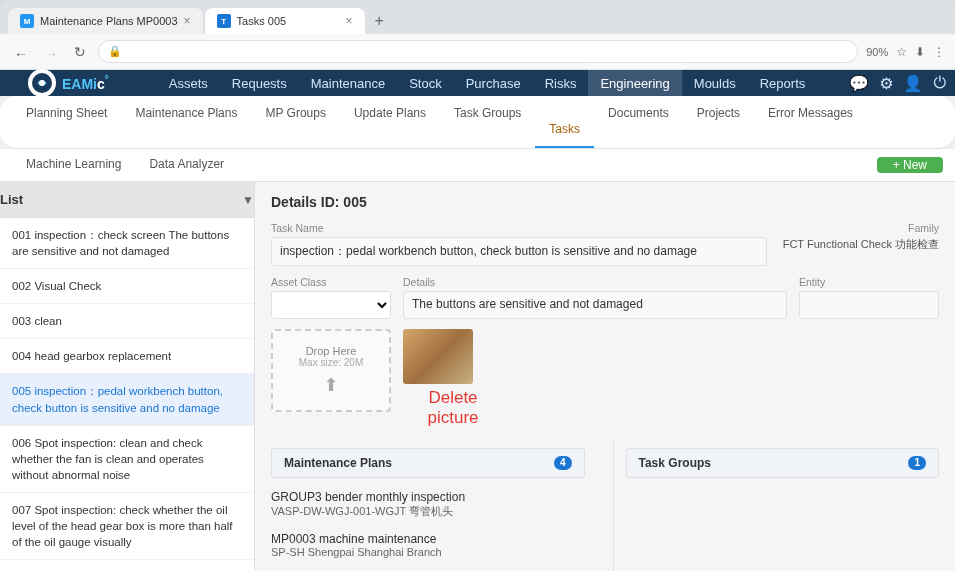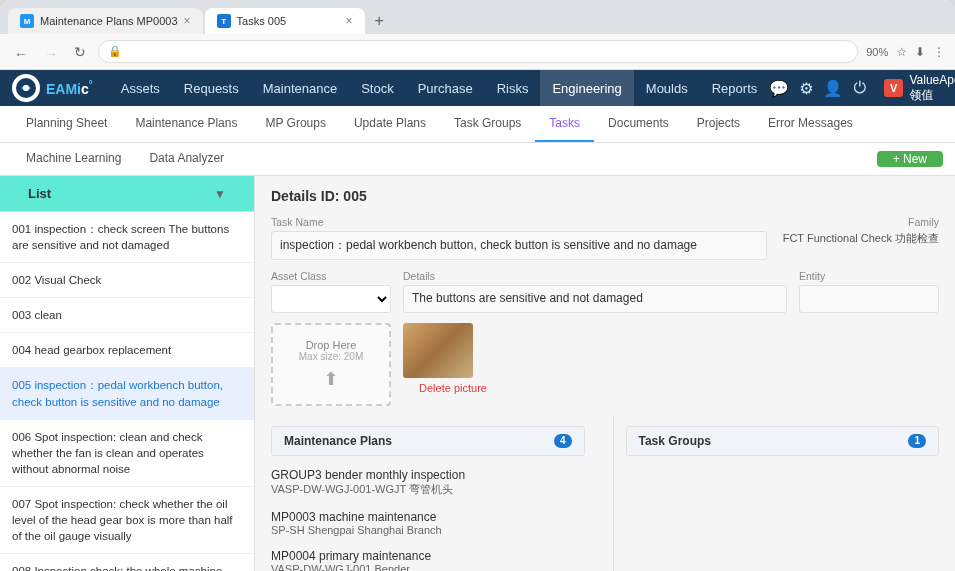"EAMic°" .app-header { gap: none -> 32px; height: 36px -> 26px; padding: 0 12px -> 0 28px }
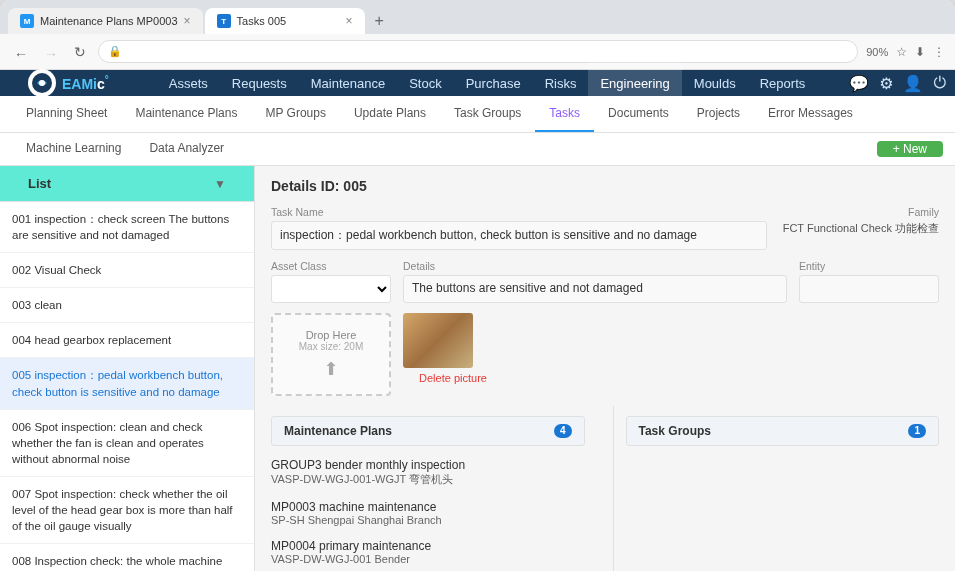"Planning Sheet" .sub-nav { border-radius: none -> 17px }
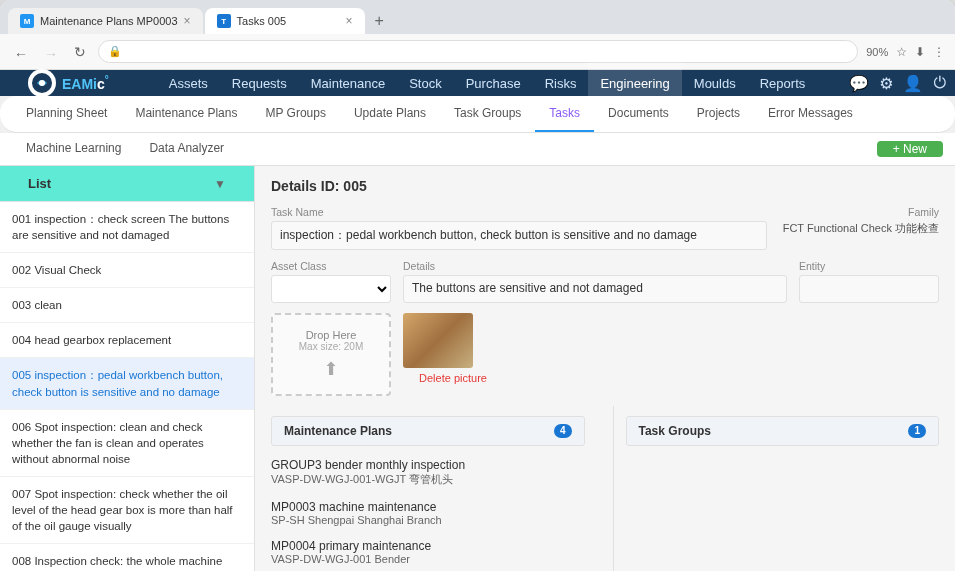"Tasks" .sub-nav-item.active { color: #8b5cf6 -> #a16207; margin-top: none -> 16px }
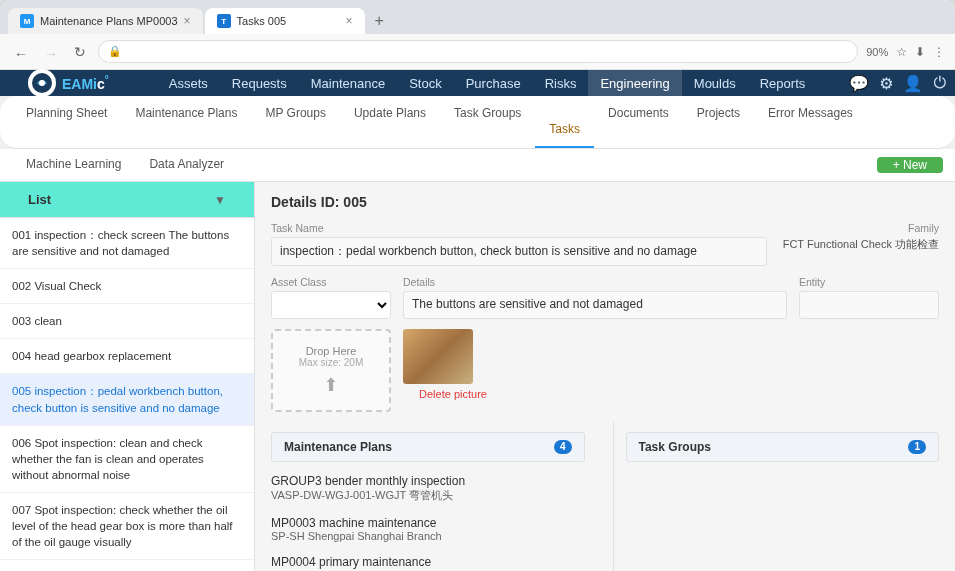"List" .list-header { background: #5eead4 -> #e5e5e5; padding: 10px 28px -> 10px 0 }
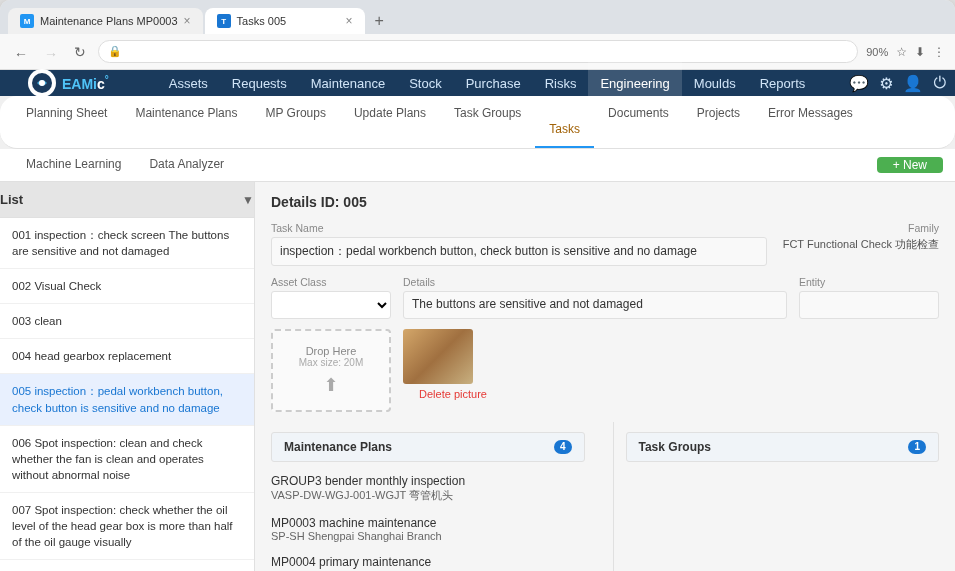"Delete picture" .delete-picture { font-size: 11px -> 17px }
